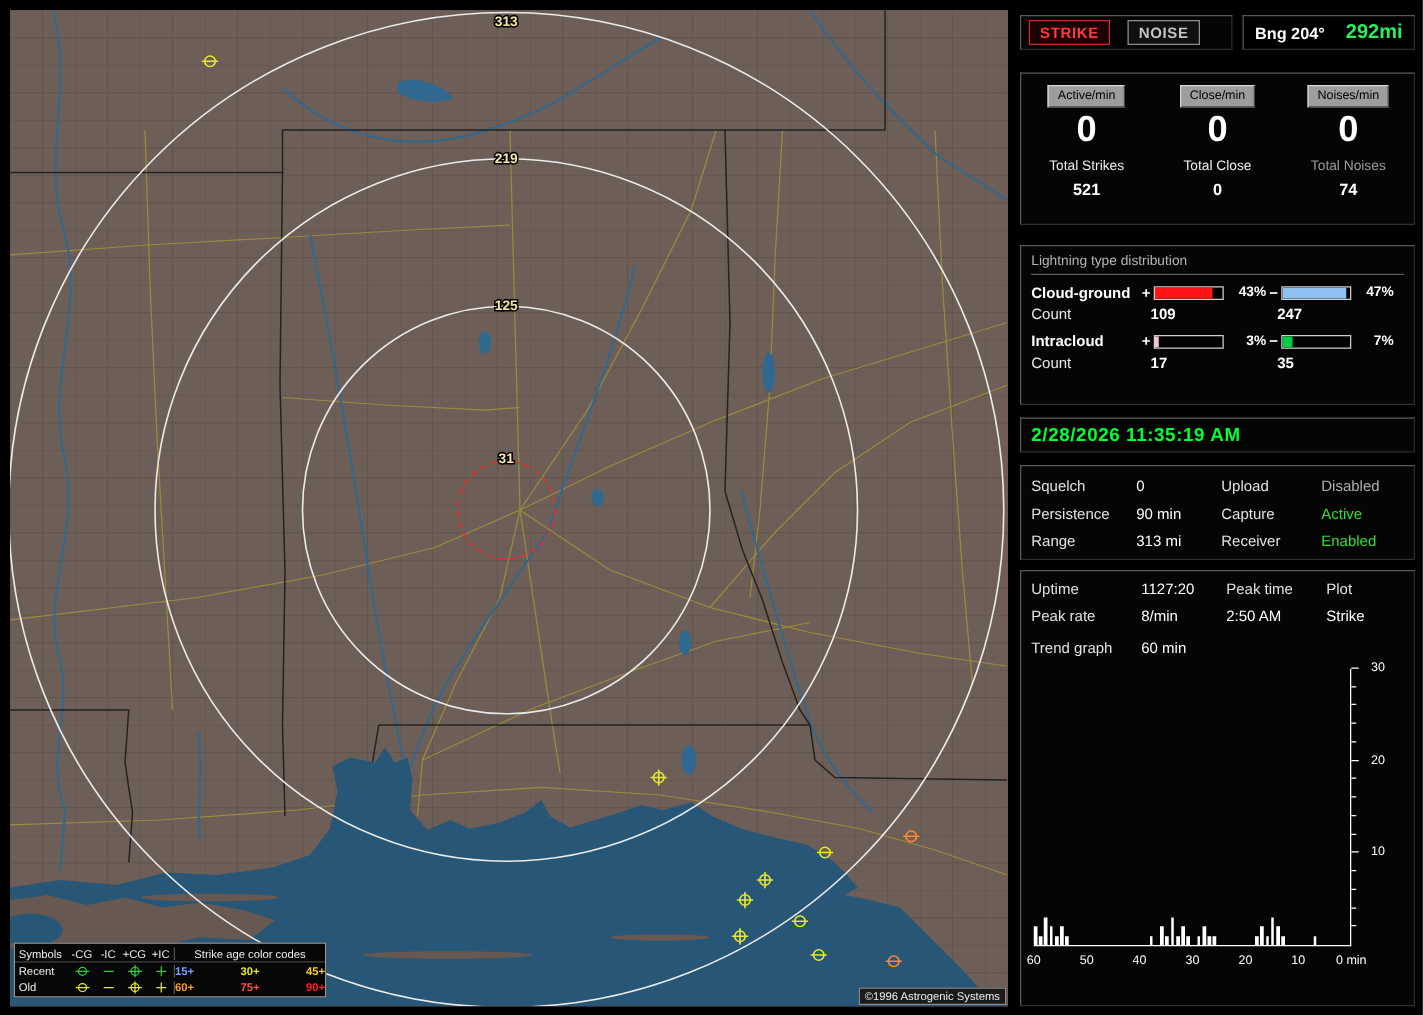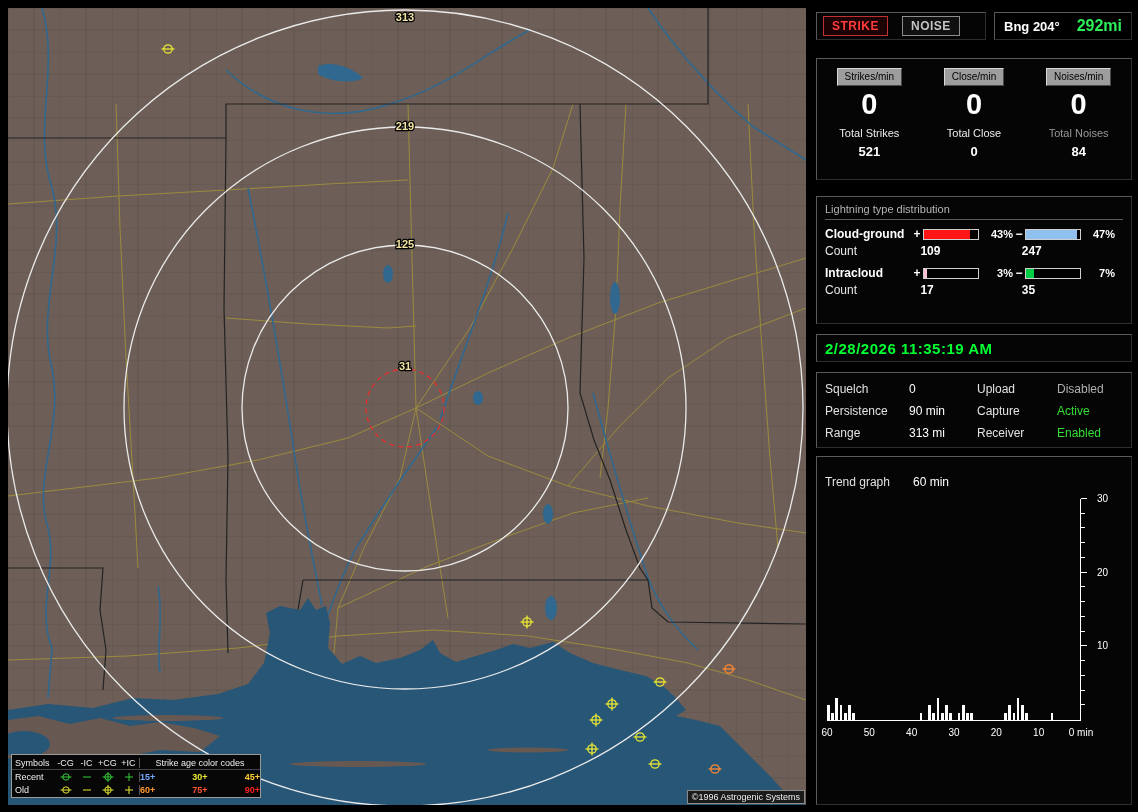"Strikes/min" span.rate-btn { text: Strikes/min -> Active/min }
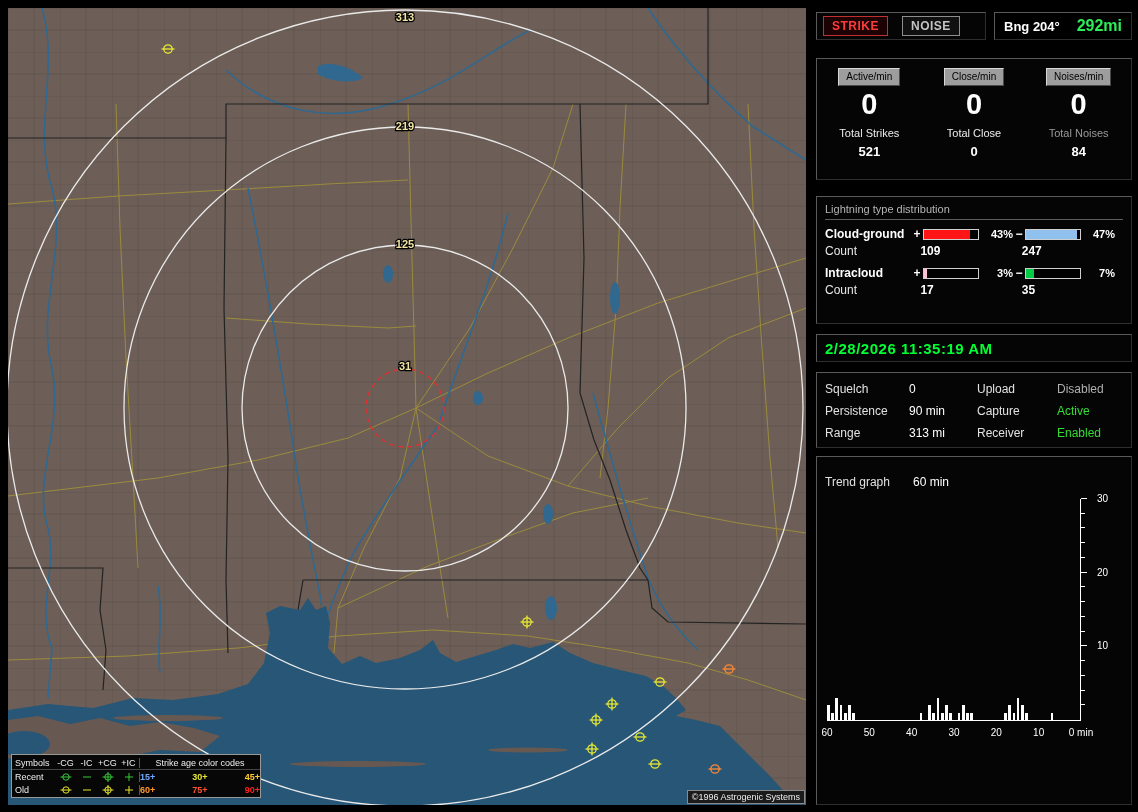"84" div.total-value { text: 84 -> 74 }
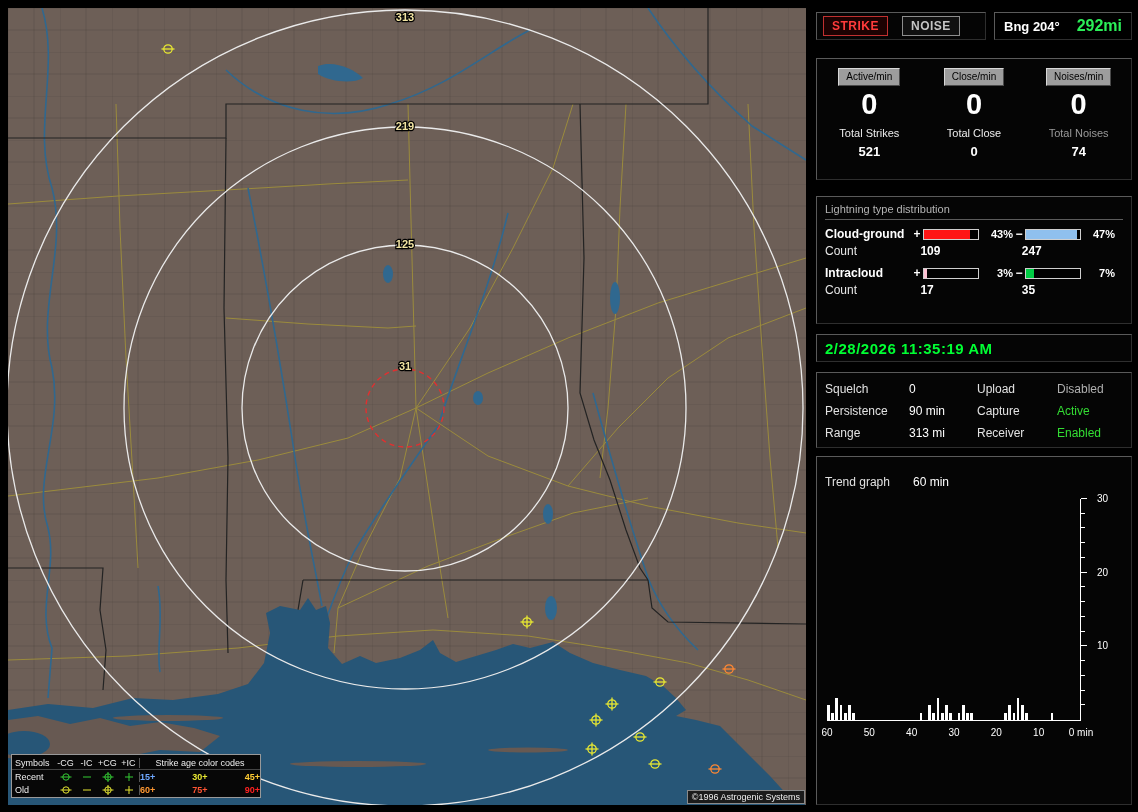"Uptime" div.stats-grid { html: none -> <div> <span>Uptime</span> <span>1127:20</span> <span>Peak time</span> <span>Plot</span> <span>Peak rate</span> <span>8/min</span> <span>2:50 AM</span> <span>Strike</span> </div> }
